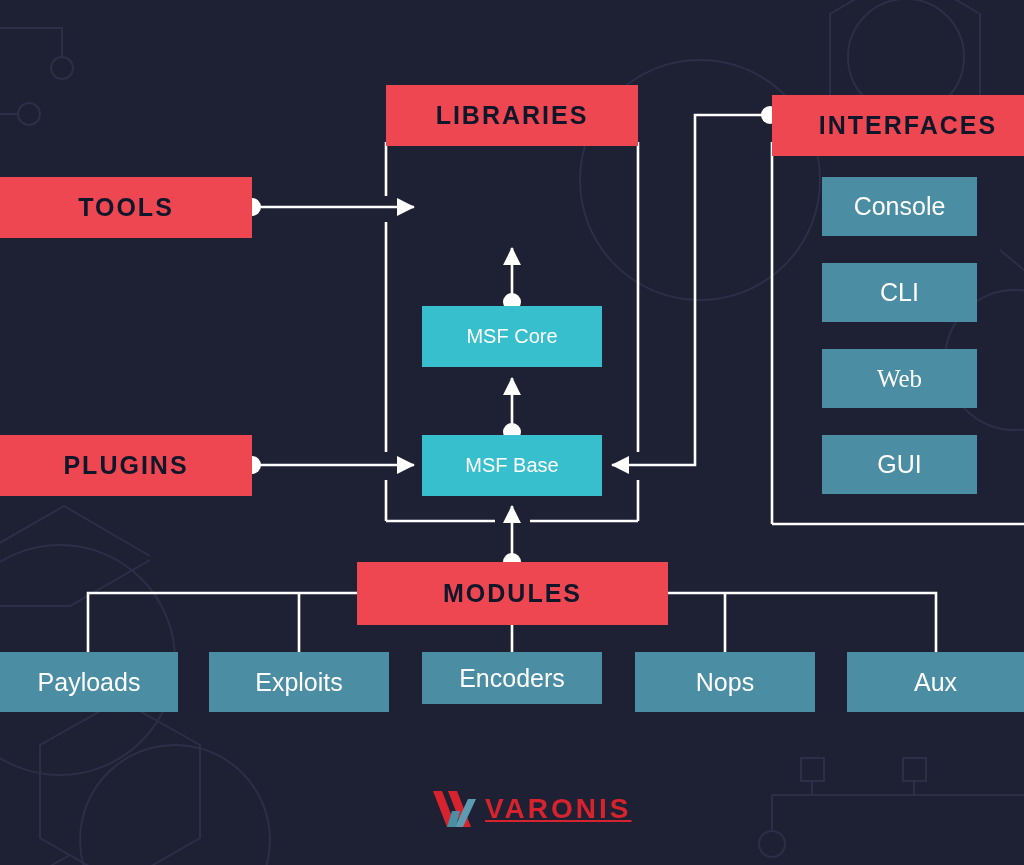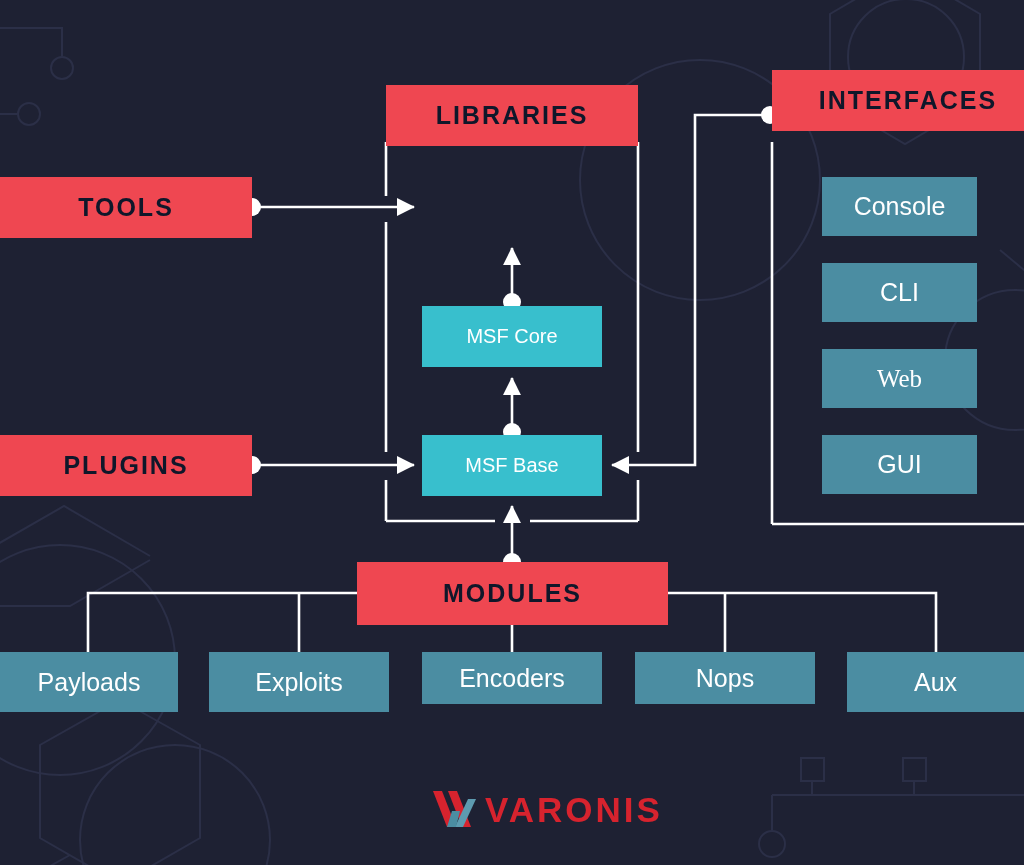"INTERFACES" div.box { top: 70px -> 95px }
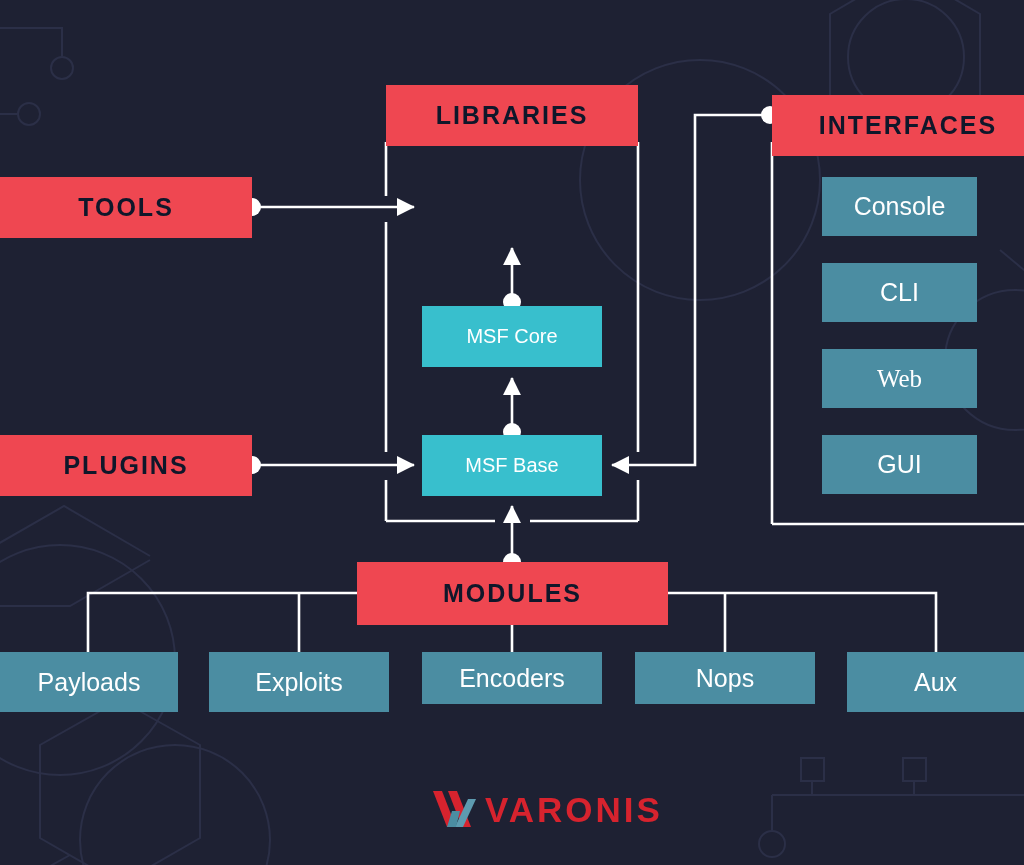"Nops" div.box { height: 52px -> 60px }
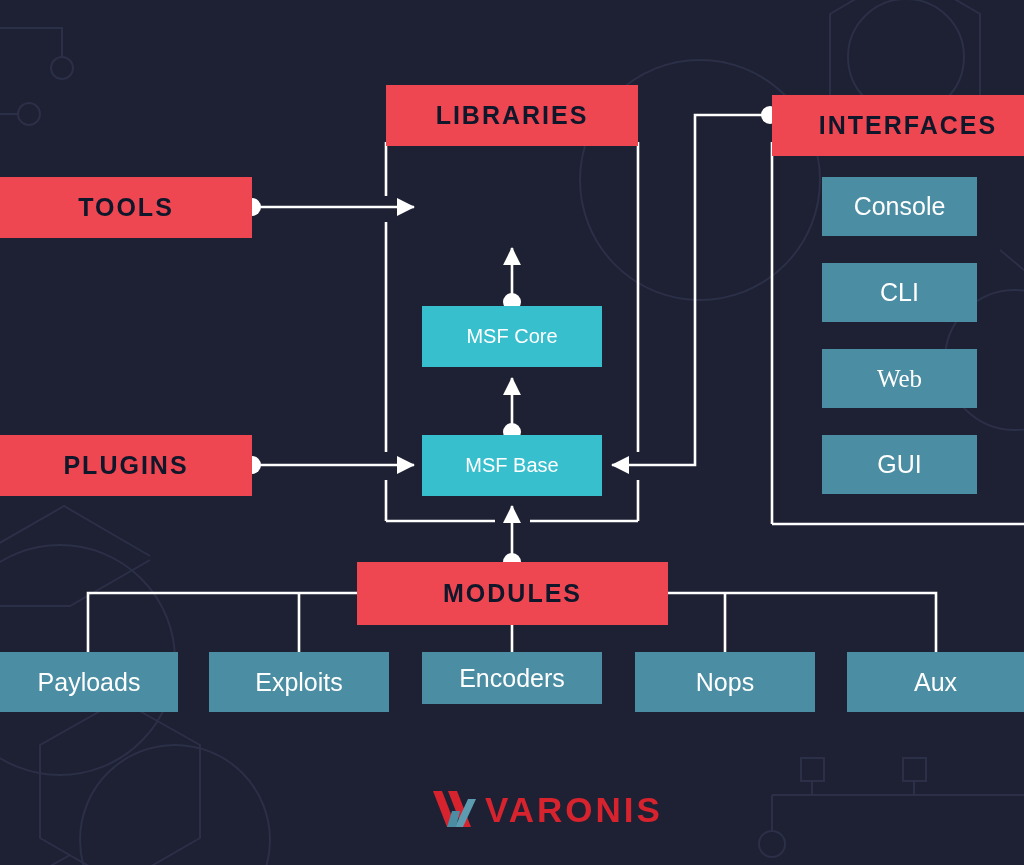"VARONIS" #logo-word { font-size: 35px -> 28px; text-decoration: none -> underline }
